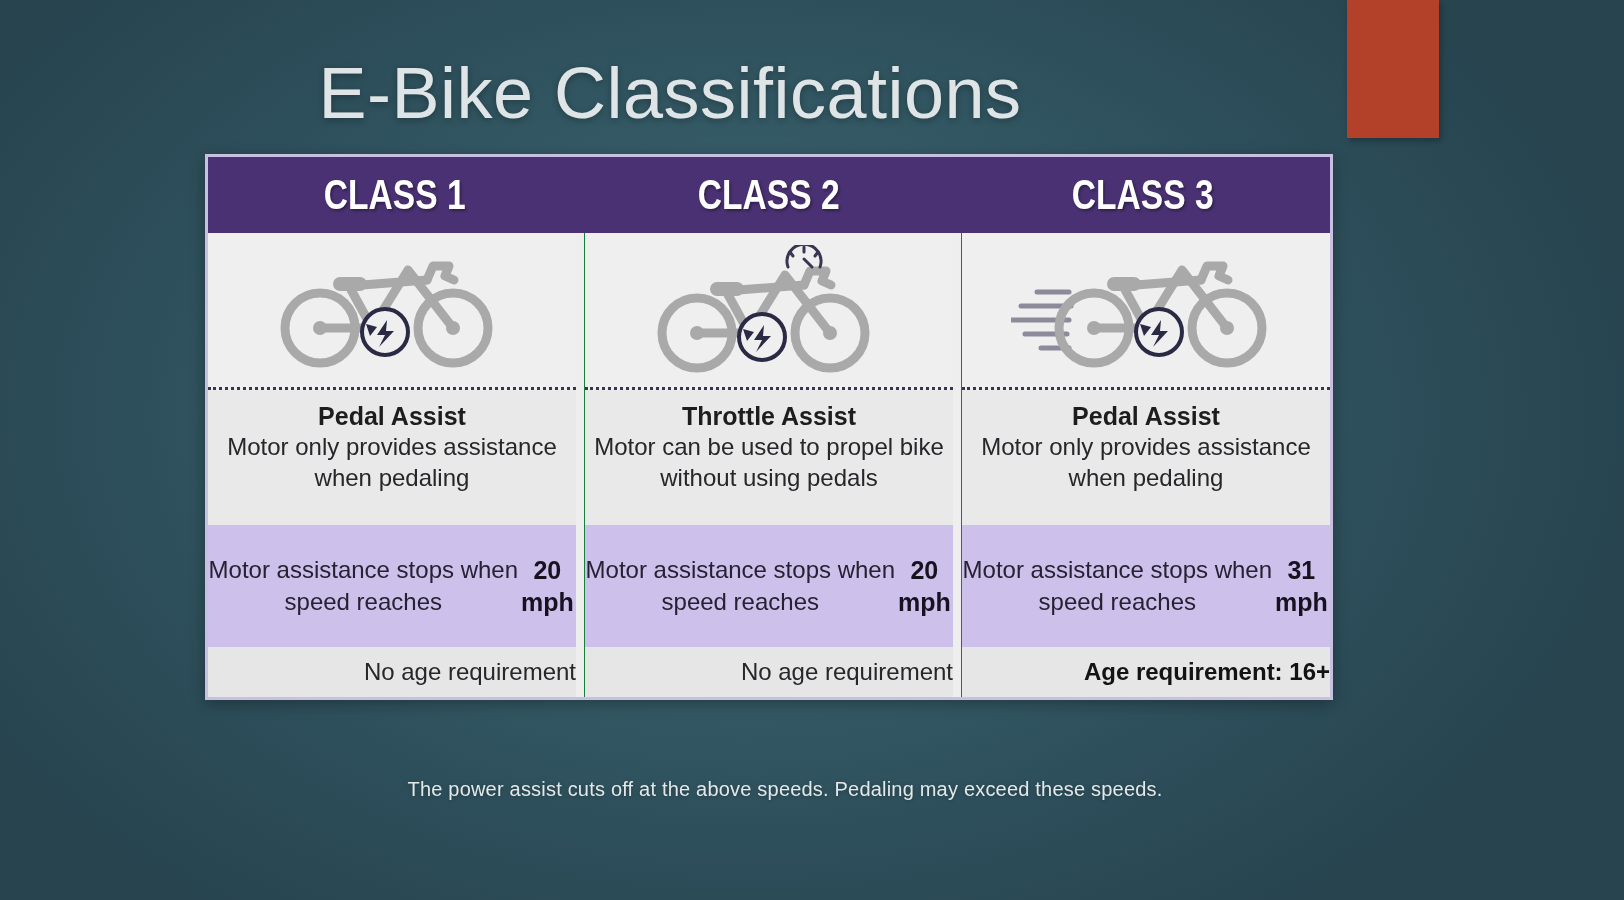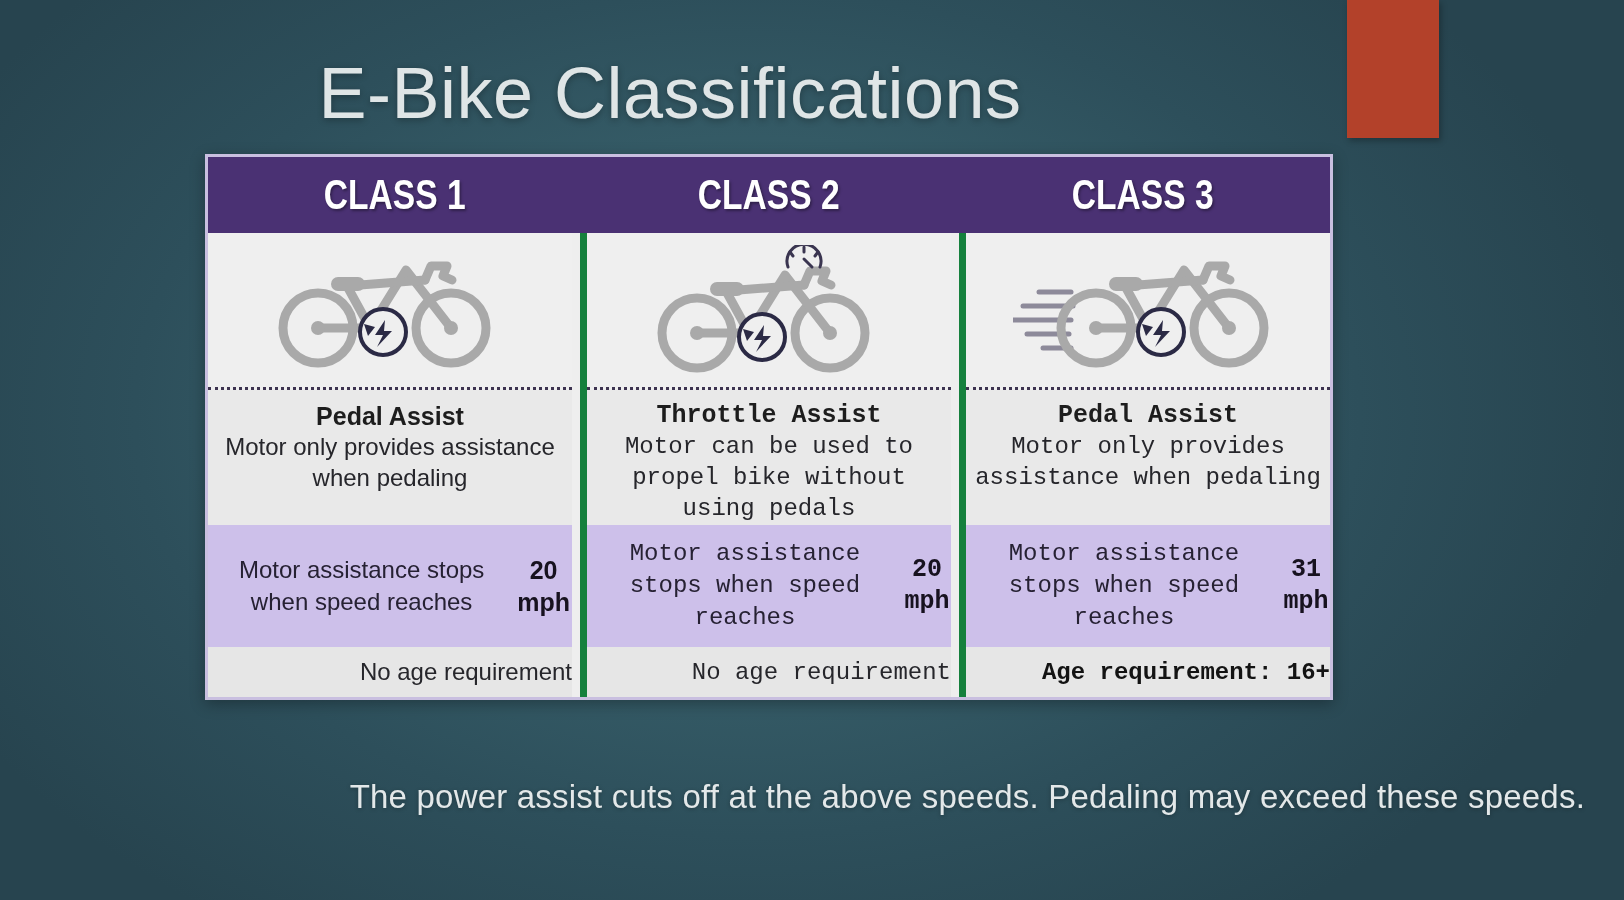"Throttle Assist" .col + .col { border-left: 7px solid #15803d -> 1px solid #15803d; font-family: Liberation Mono, monospace -> none }
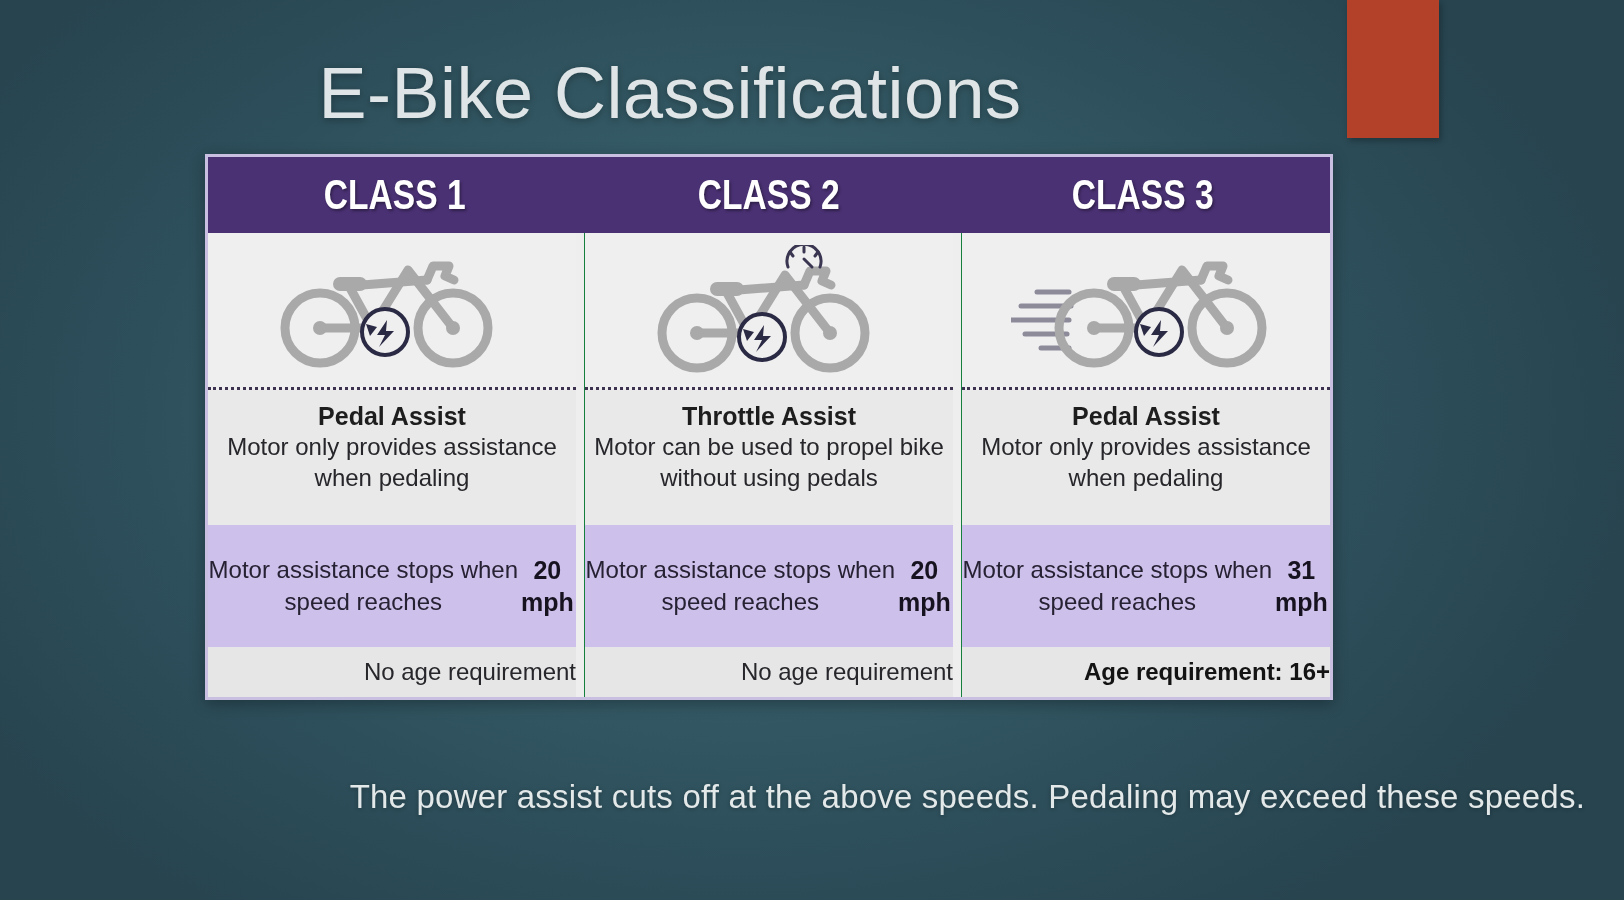"The power assist cuts off" .caption { font-size: 33px -> 20px; left: 15px -> 0; text-align: right -> center }
